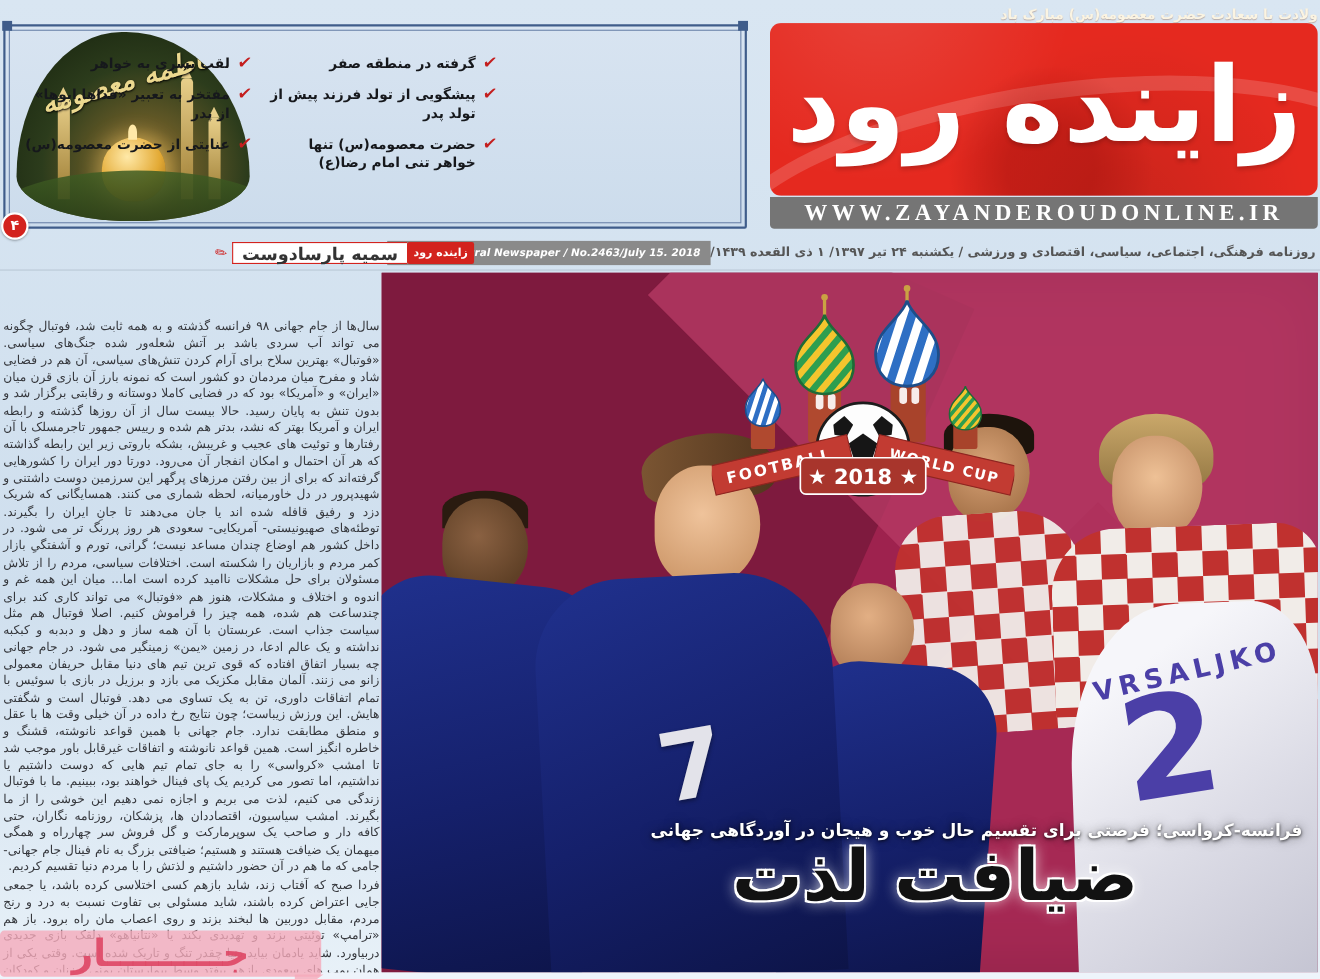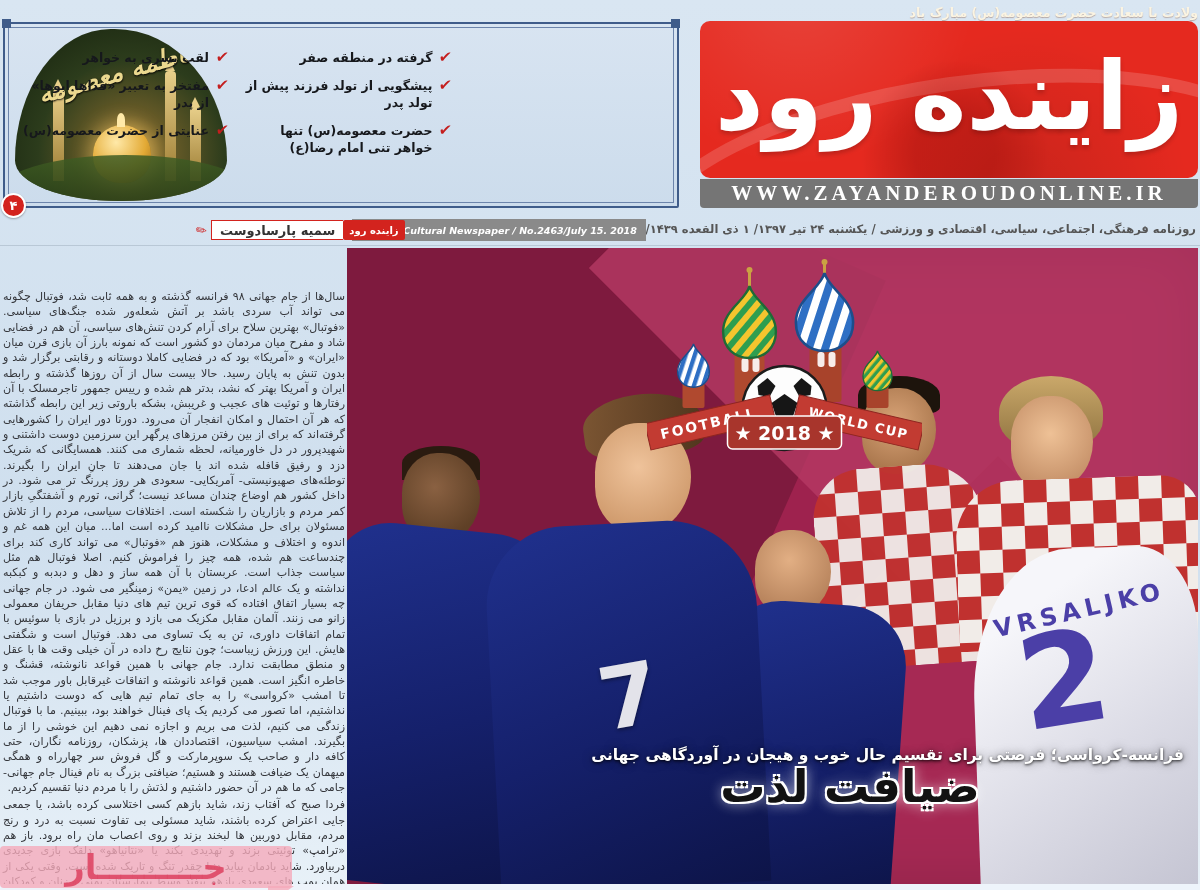"سمیه پارسادوست" .byline .bname { font-size: 13px -> 16px }
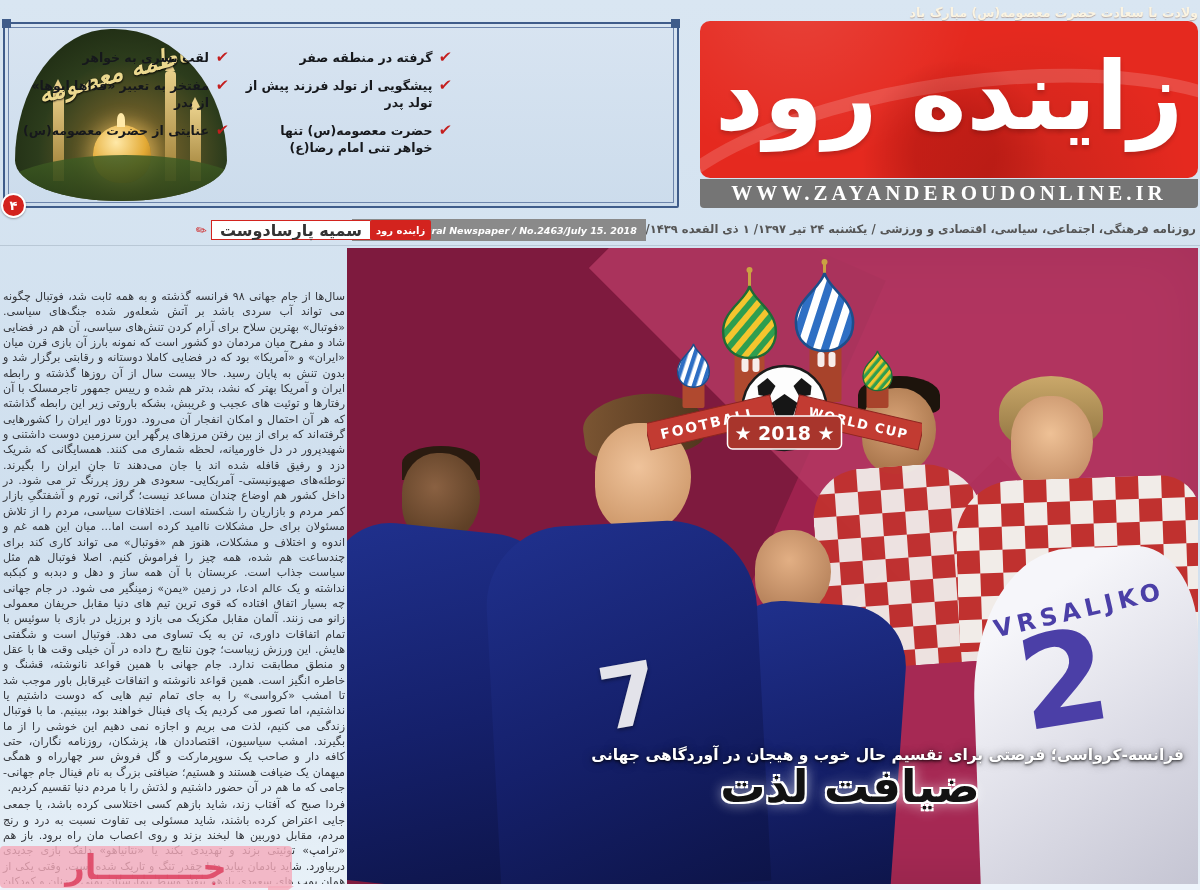"ضیافت لذت" .headline { font-size: 45px -> 64px }
